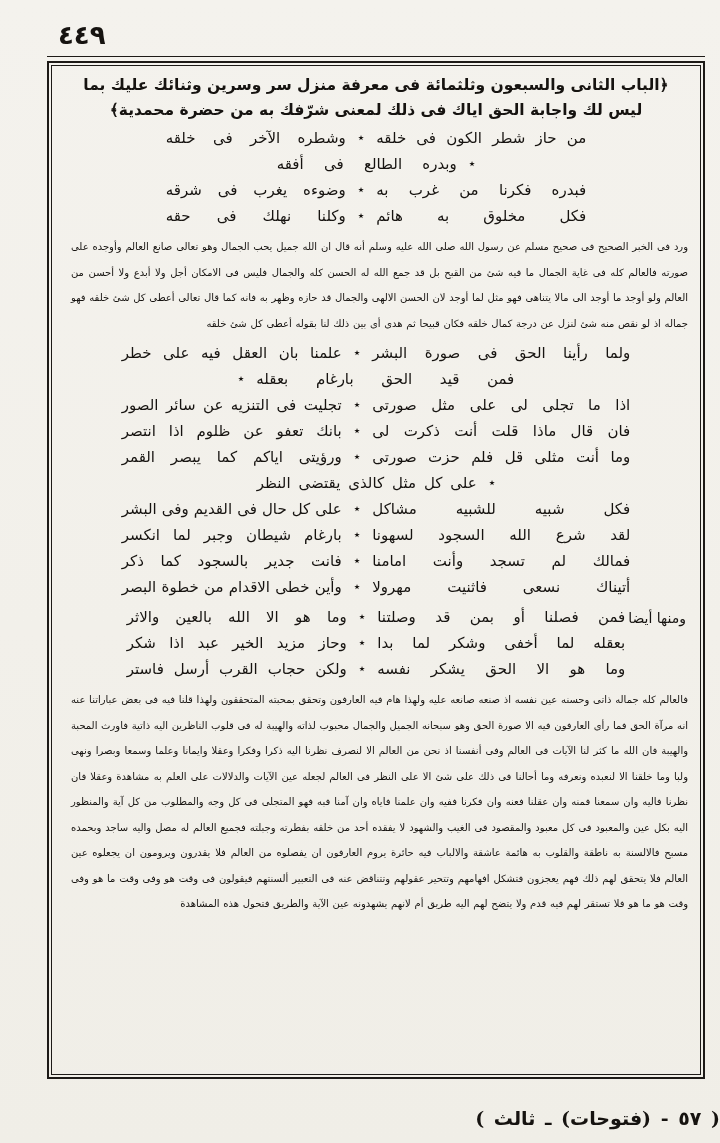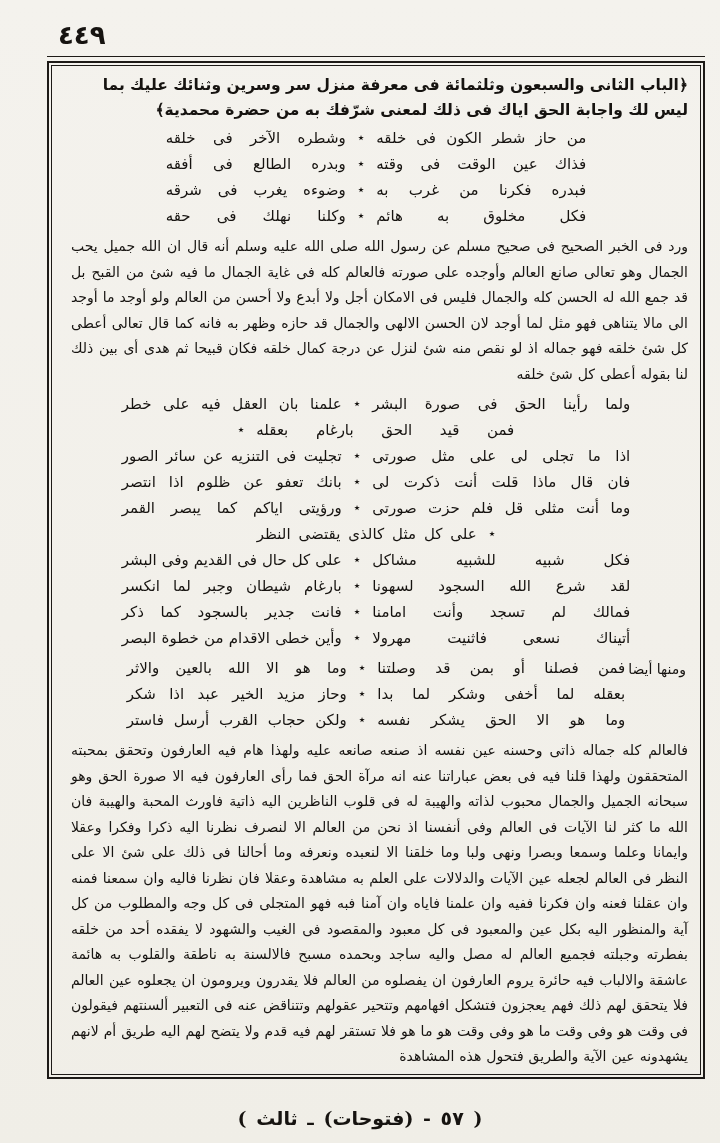"﴿الباب الثانى والسبعون وثلثمائة فى" .heading { text-align: none -> center }
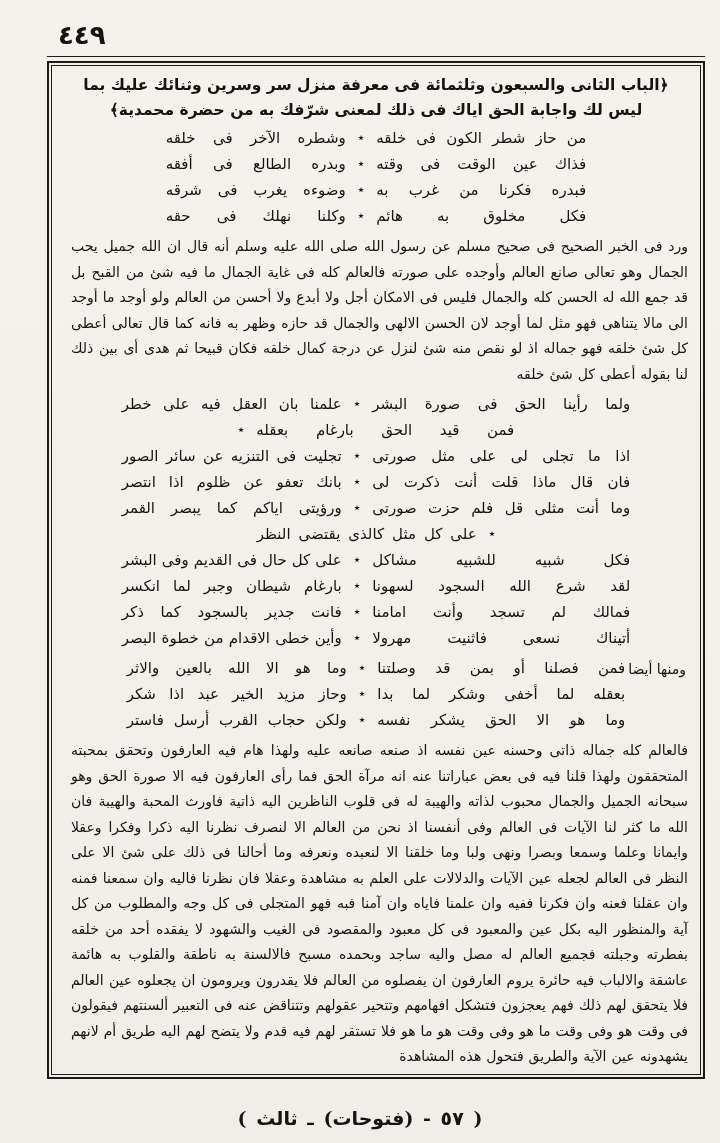"فذاك عين الوقت فى وقته" span.hemi { html: <span>فذاك عين الوقت فى وقته</span> -> none }
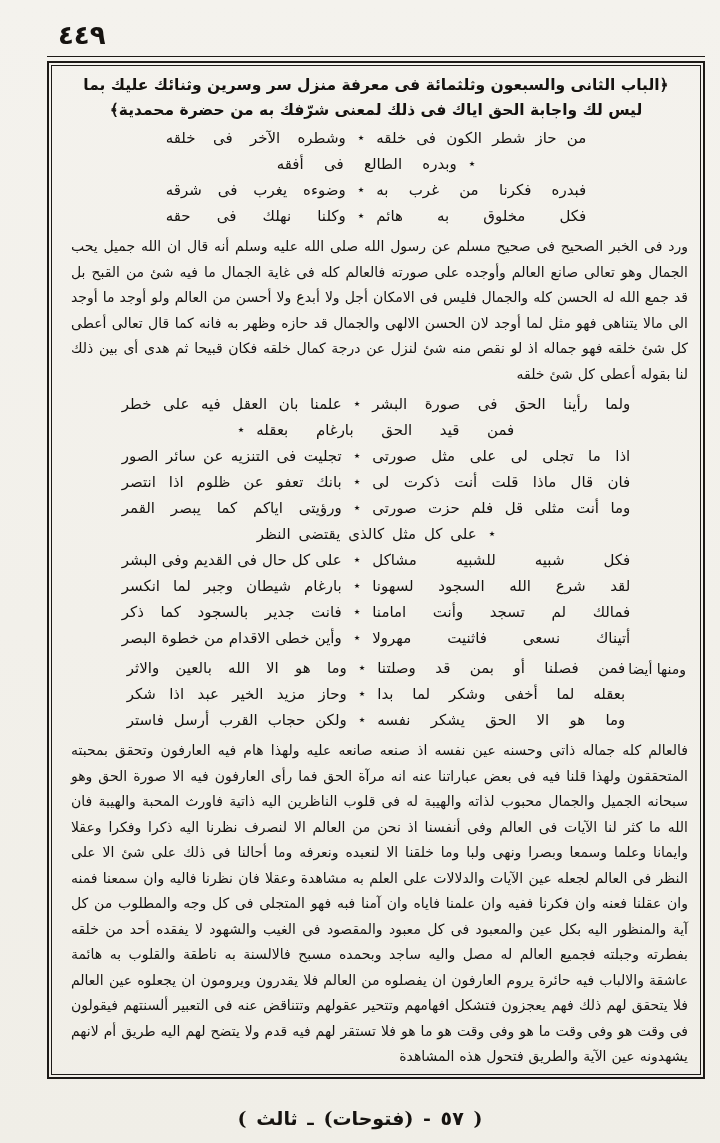"ورد فى الخبر الصحيح فى" .prose { font-size: 14px -> 10px }
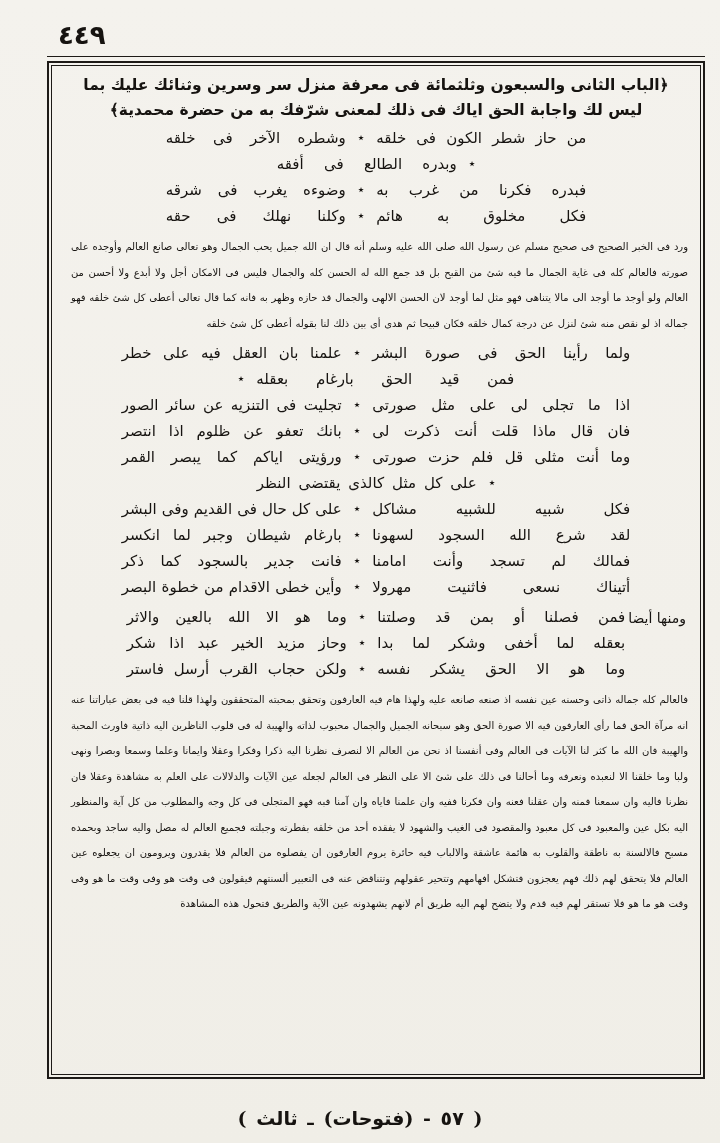"( ٥٧ - (فتوحات) ـ" .footer { text-align: center -> none }
